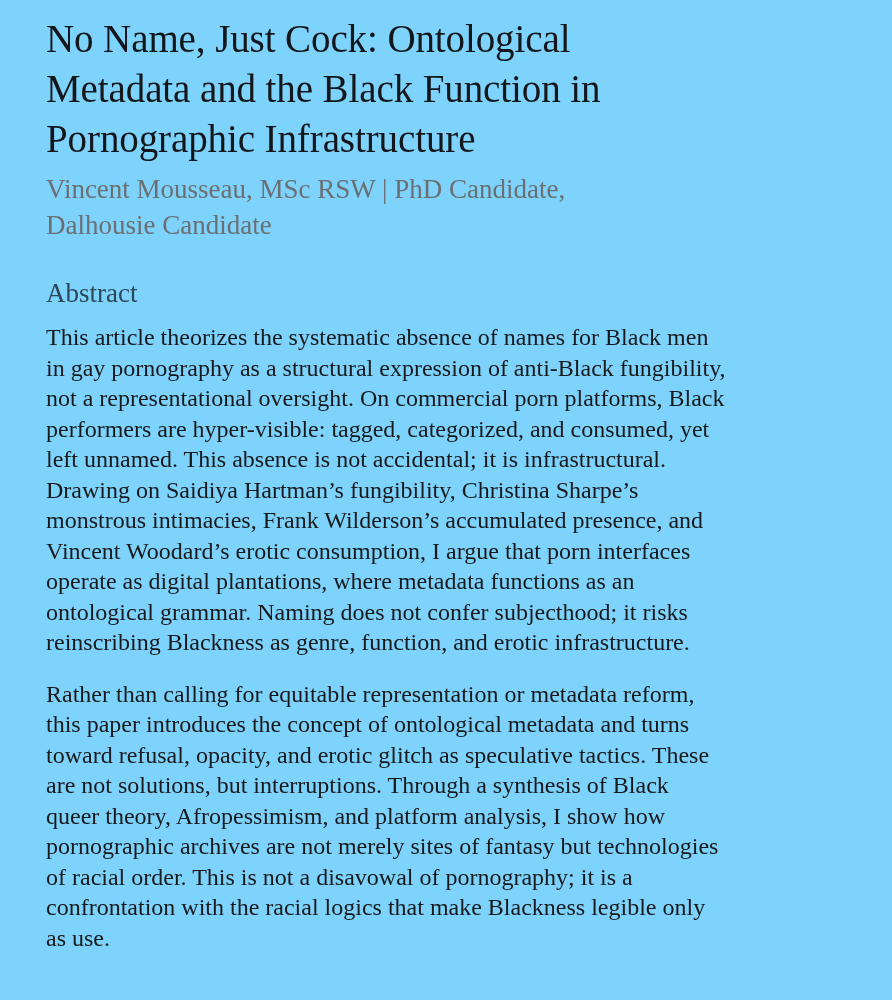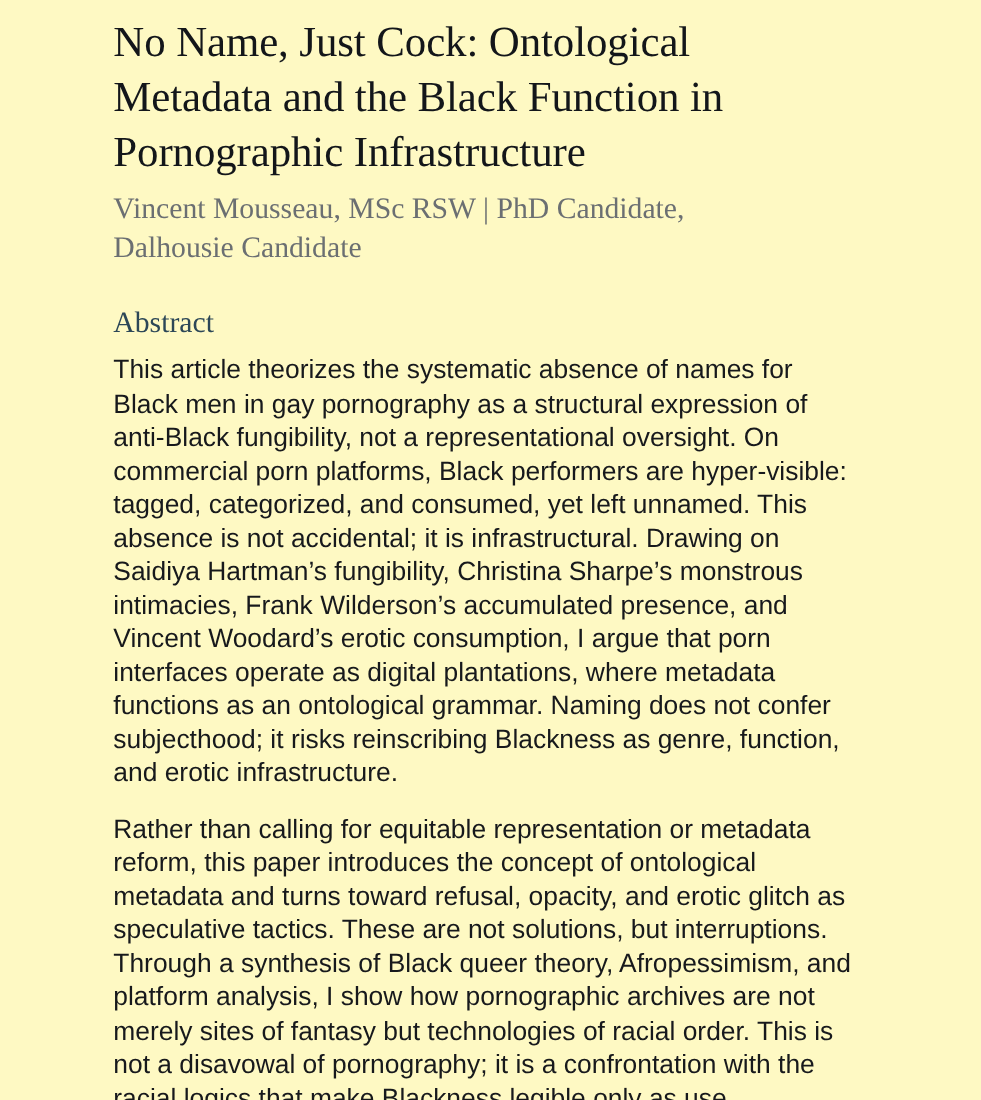"No Name, Just Cock: Ontological" .page { background: #fef9c3 -> #7dd3fc; padding: 14px 112px 0 103px -> 14px 112px 0 46px }
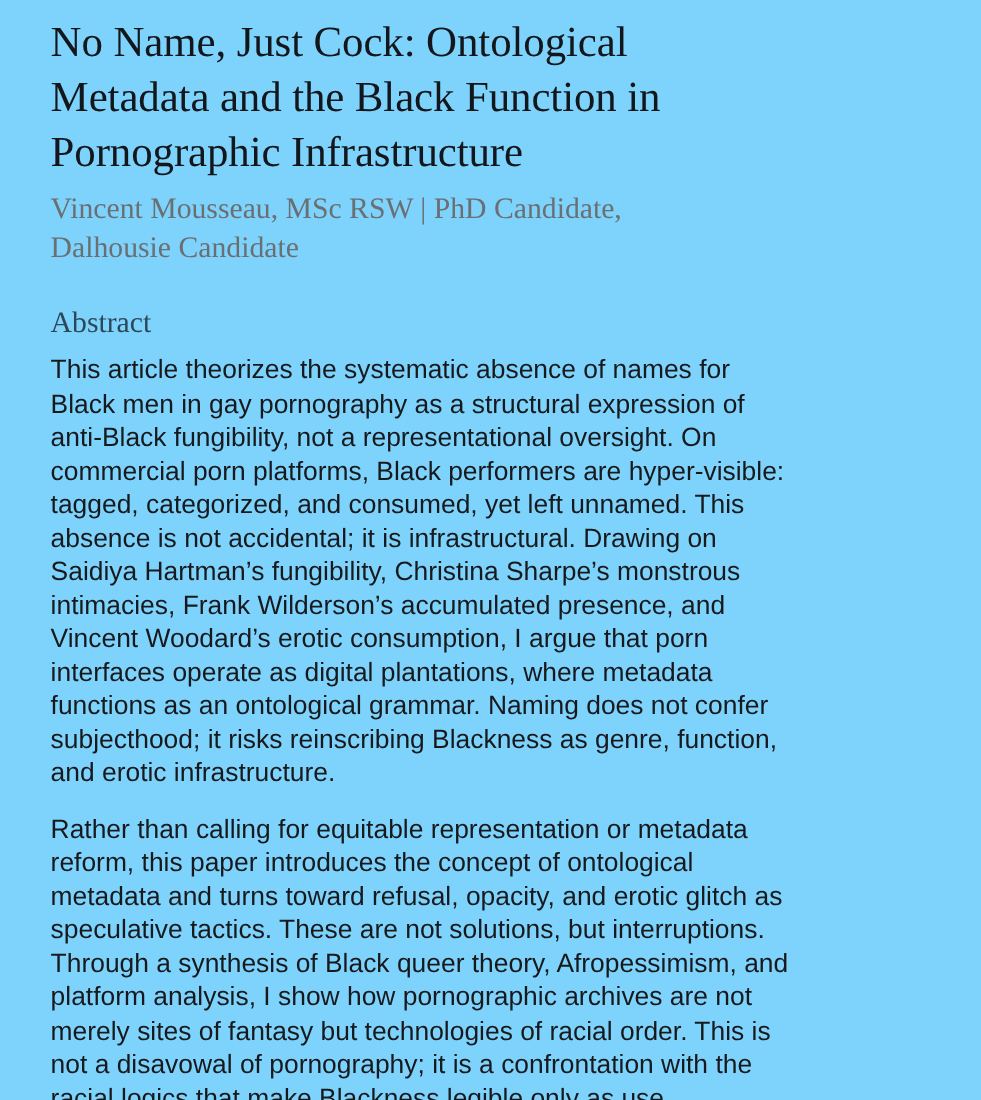"This article theorizes the systematic" .abstract-body p { font-family: Liberation Sans, sans-serif -> Liberation Serif, serif }
